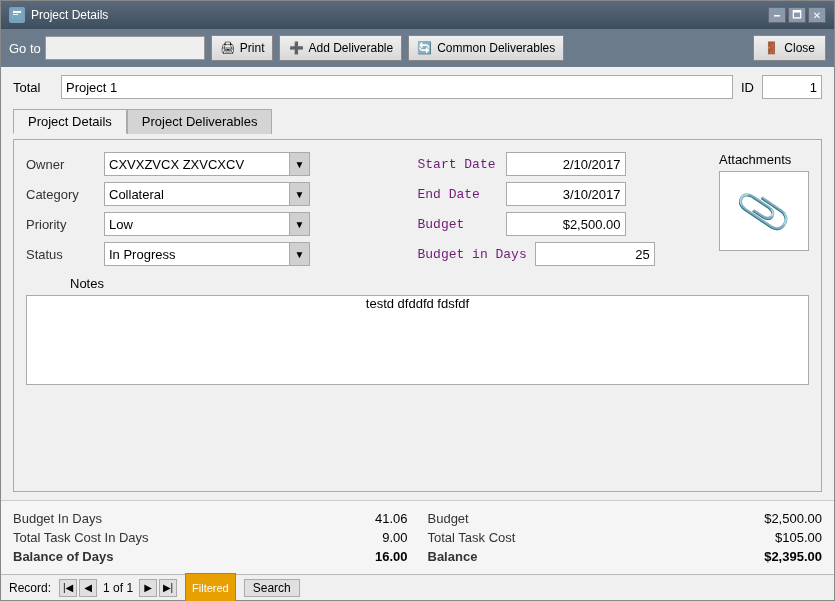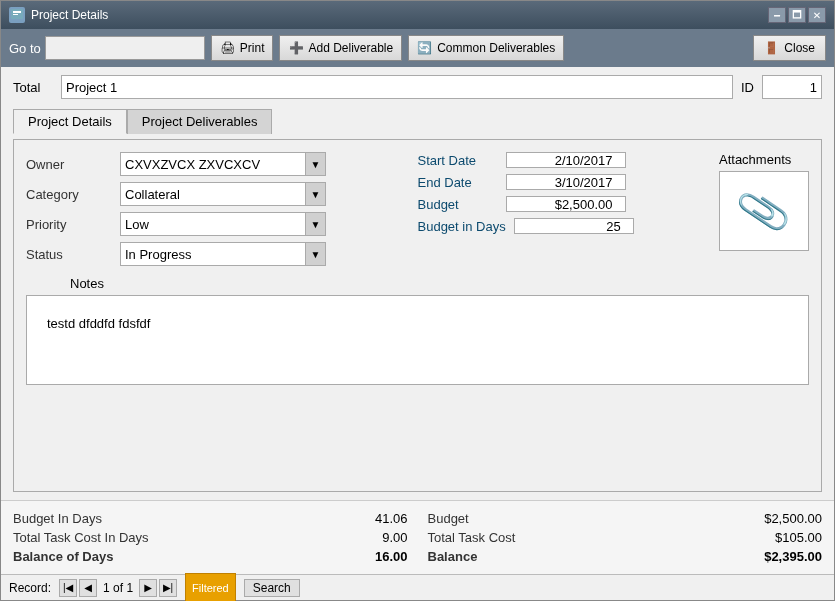"Owner" .field-row { gap: 24px -> 8px }
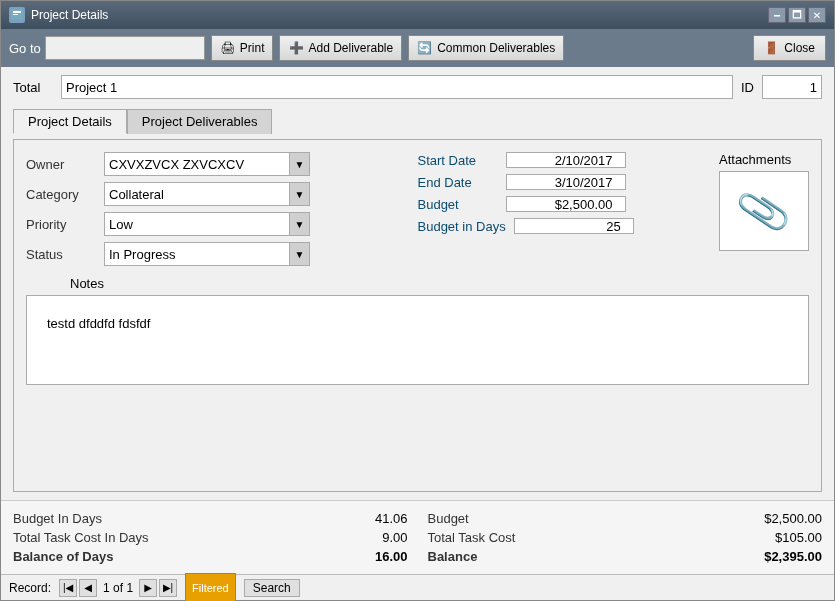"Start Date" .date-label { color: #0c4a6e -> #701a75; font-family: none -> Liberation Mono, monospace }
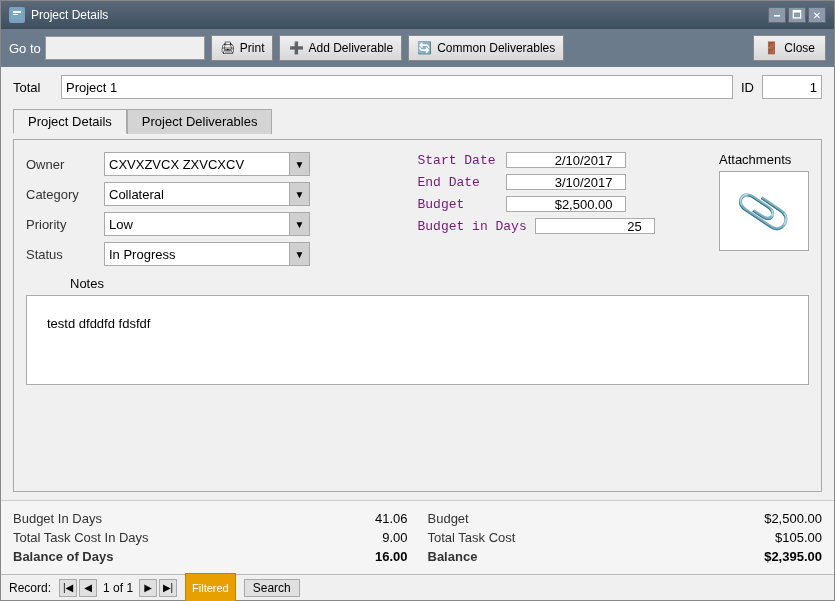"2/10/2017" .date-input { height: 16px -> 24px; padding: 0 12px -> 0 4px }
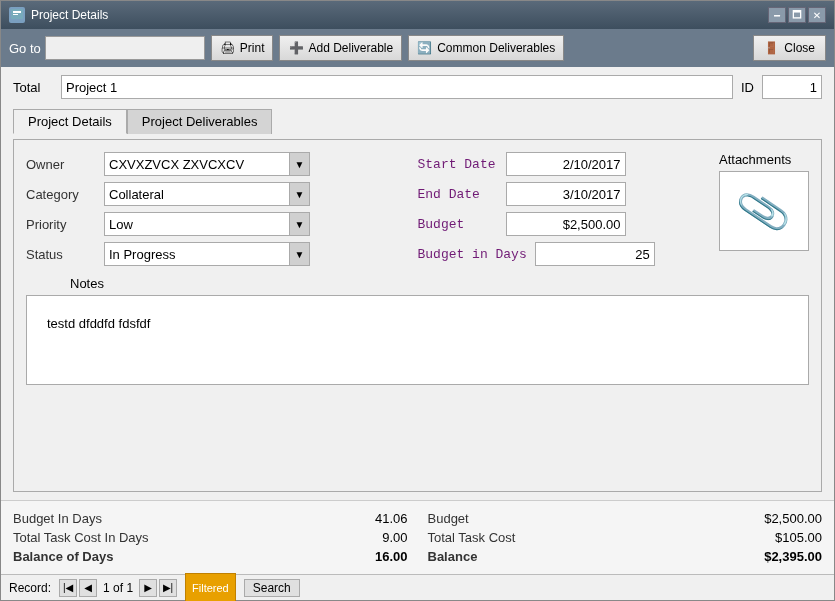"testd dfddfd fdsfdf" .notes-textarea { padding: 20px -> 0; text-align: none -> center }
